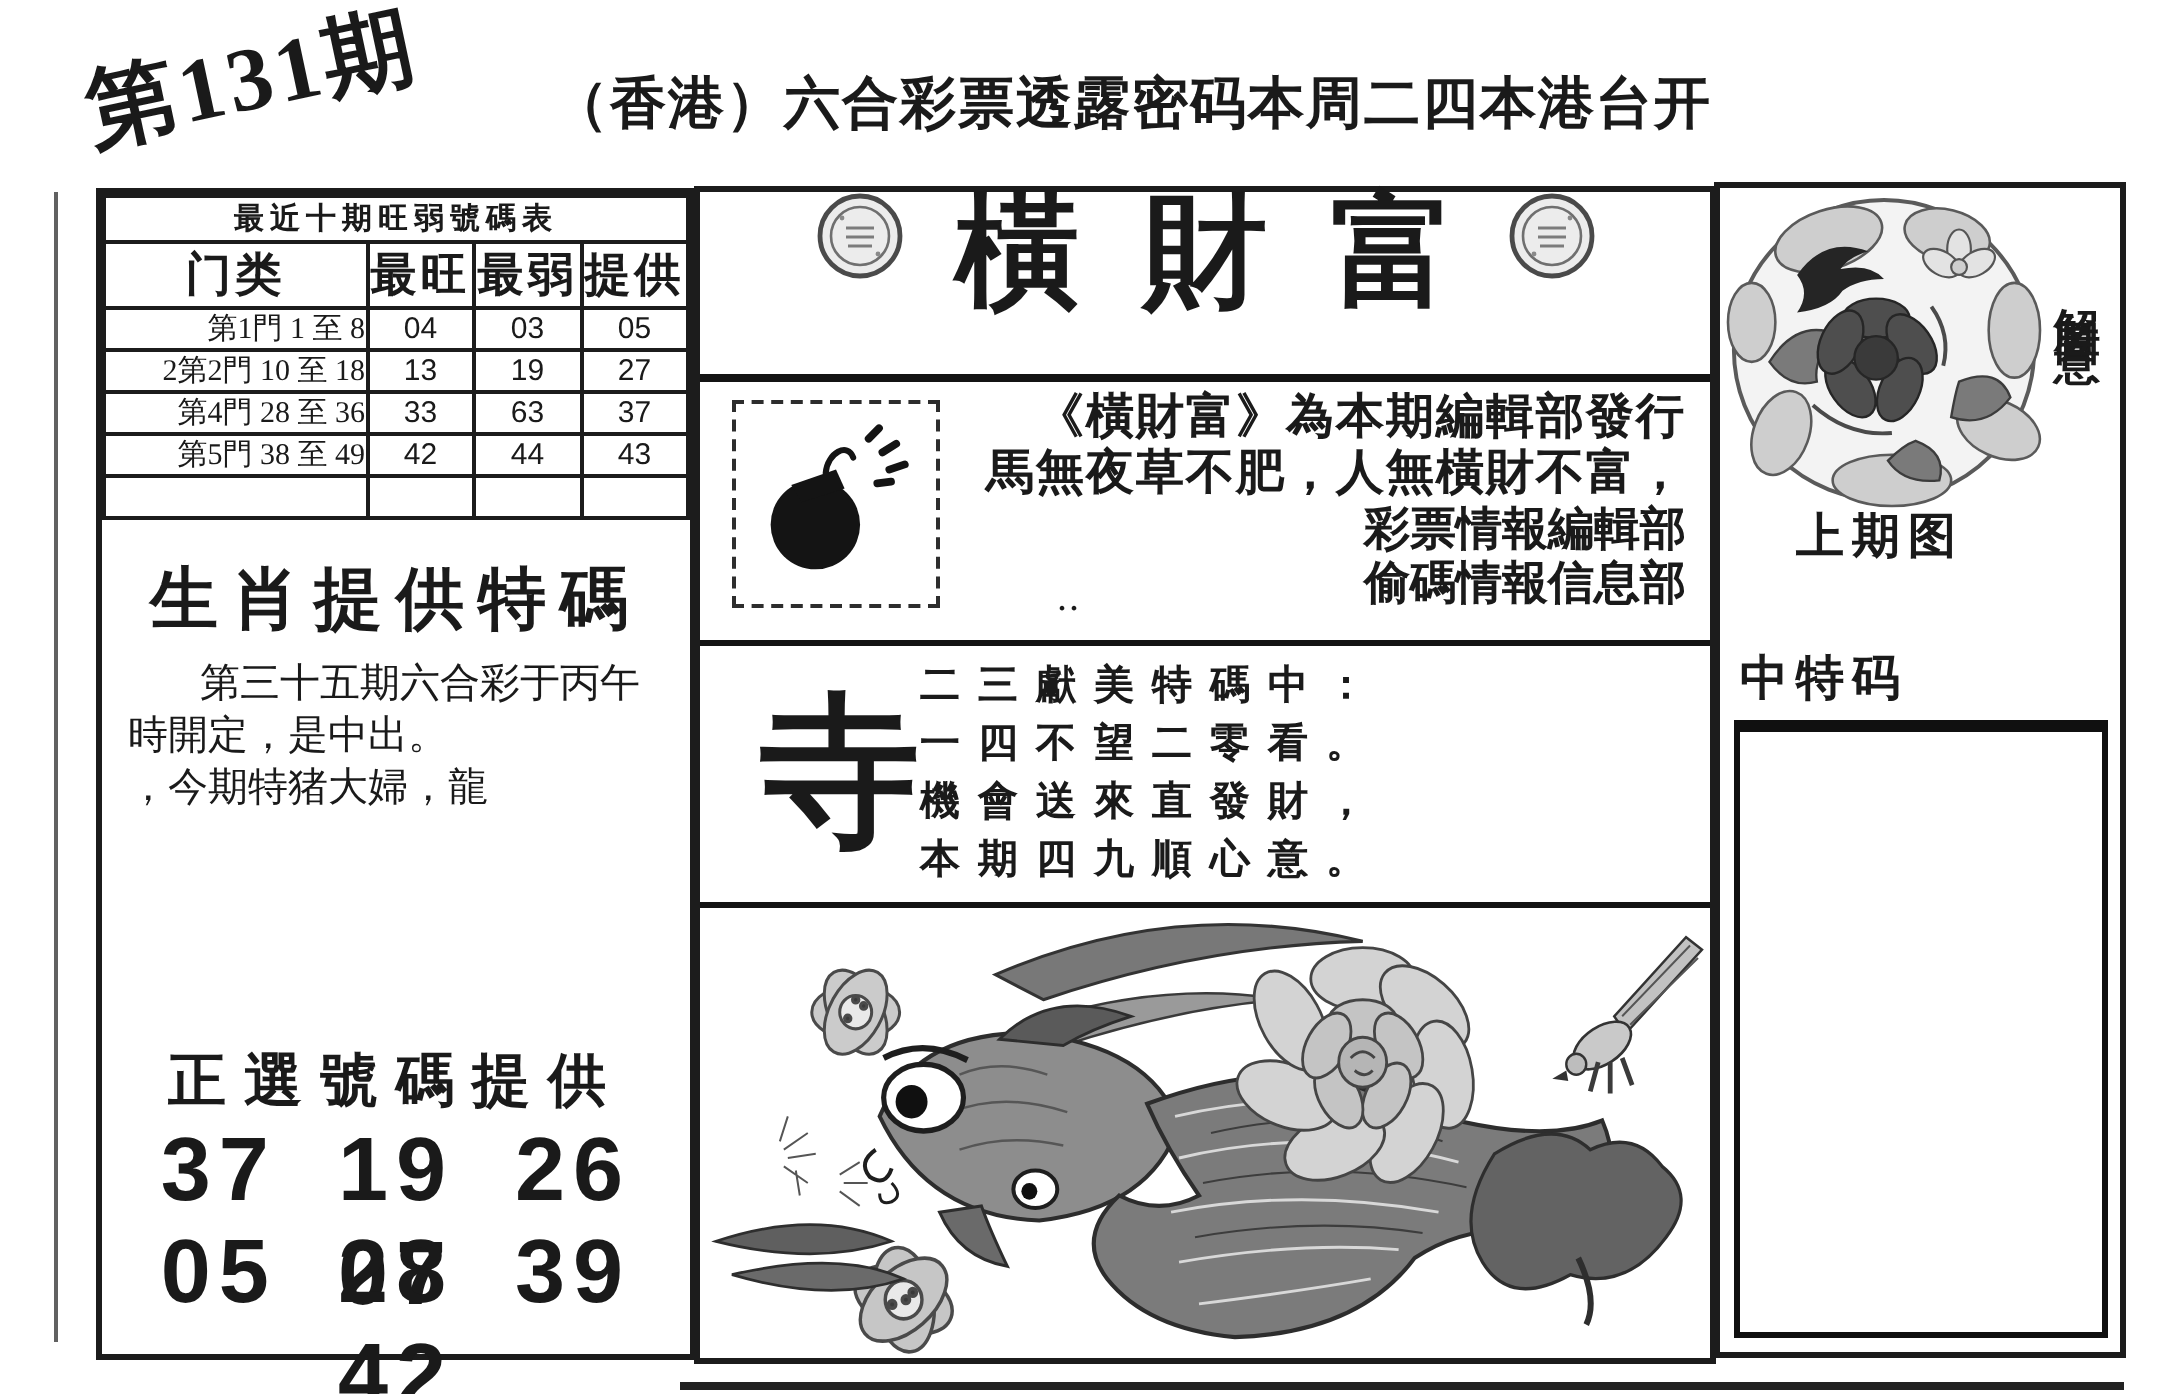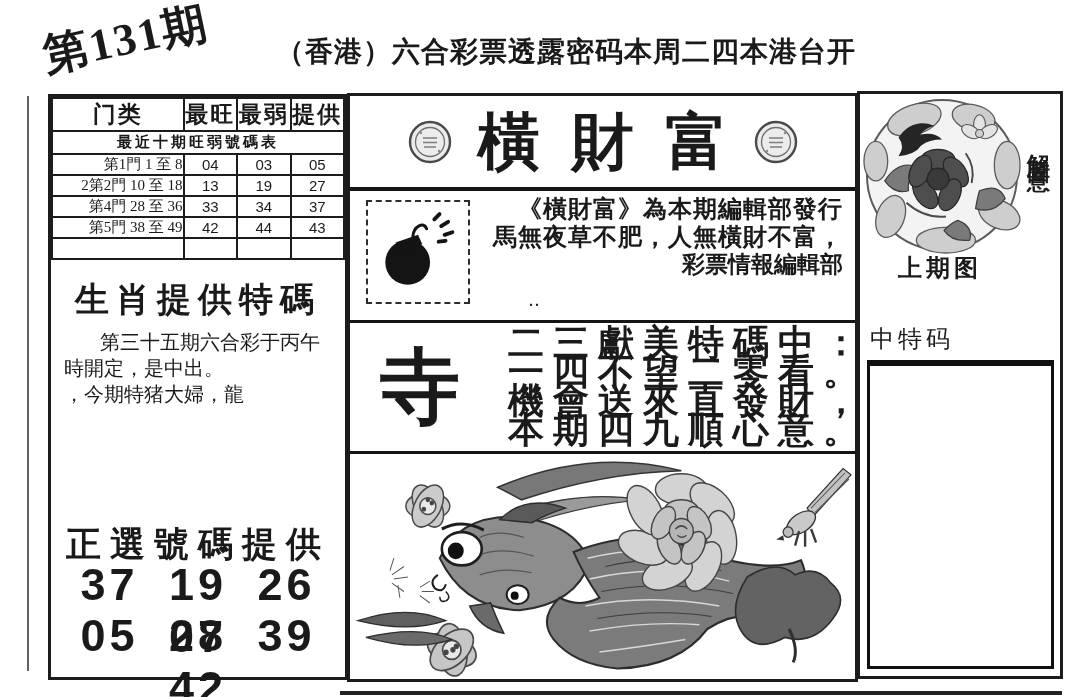"门类" tr { order: before "最近十期旺弱號碼表" -> after "最近十期旺弱號碼表" }
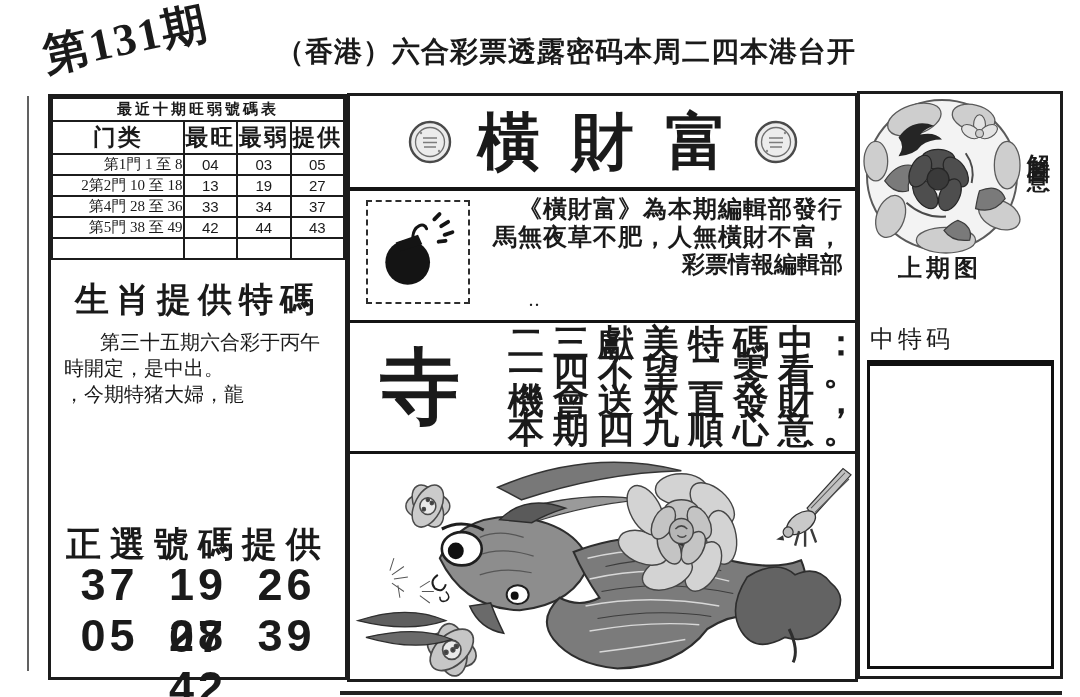"橫財富" .masthead-row { align-items: center -> none }
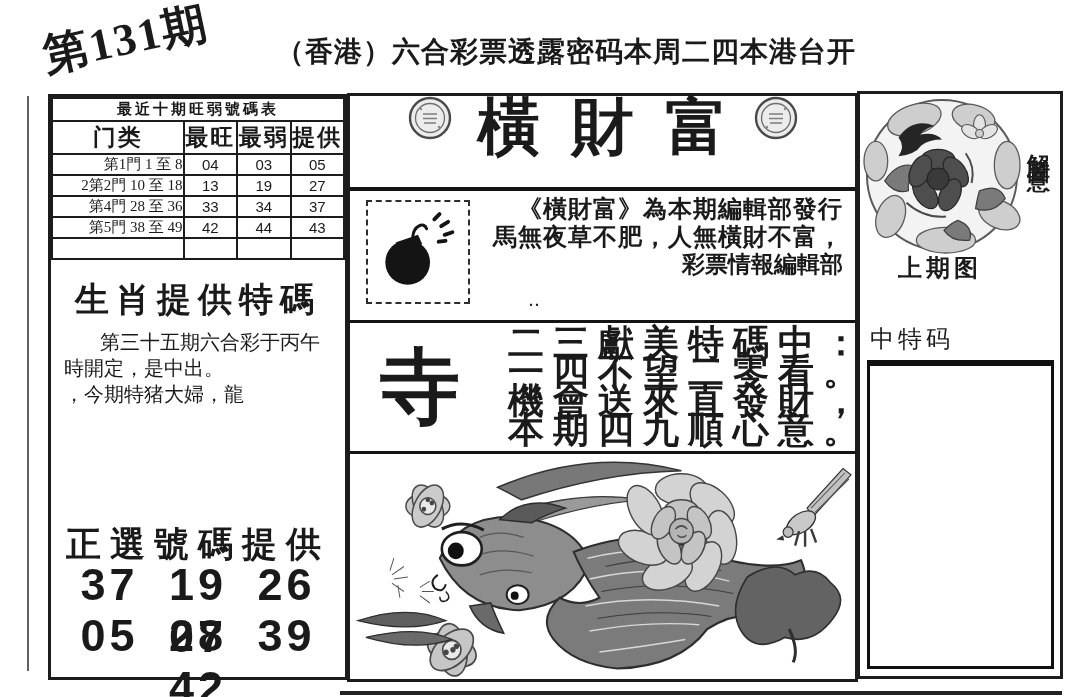"34" td { text: 34 -> 63 }
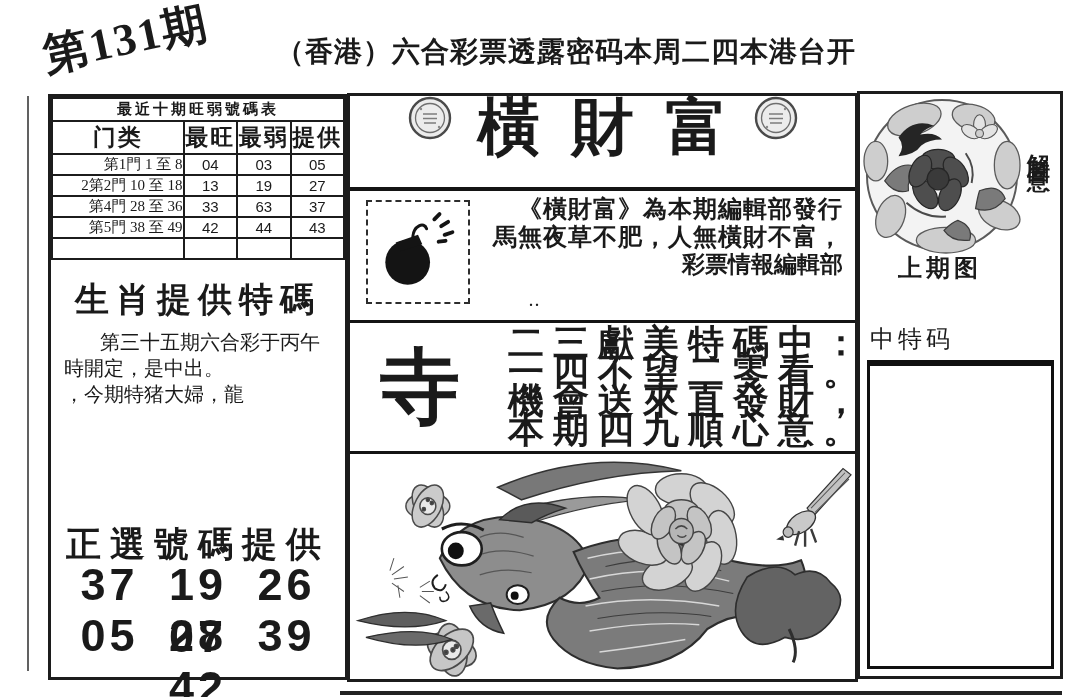"偷碼情報信息部" div.s { html: none -> <div>偷碼情報信息部</div> }
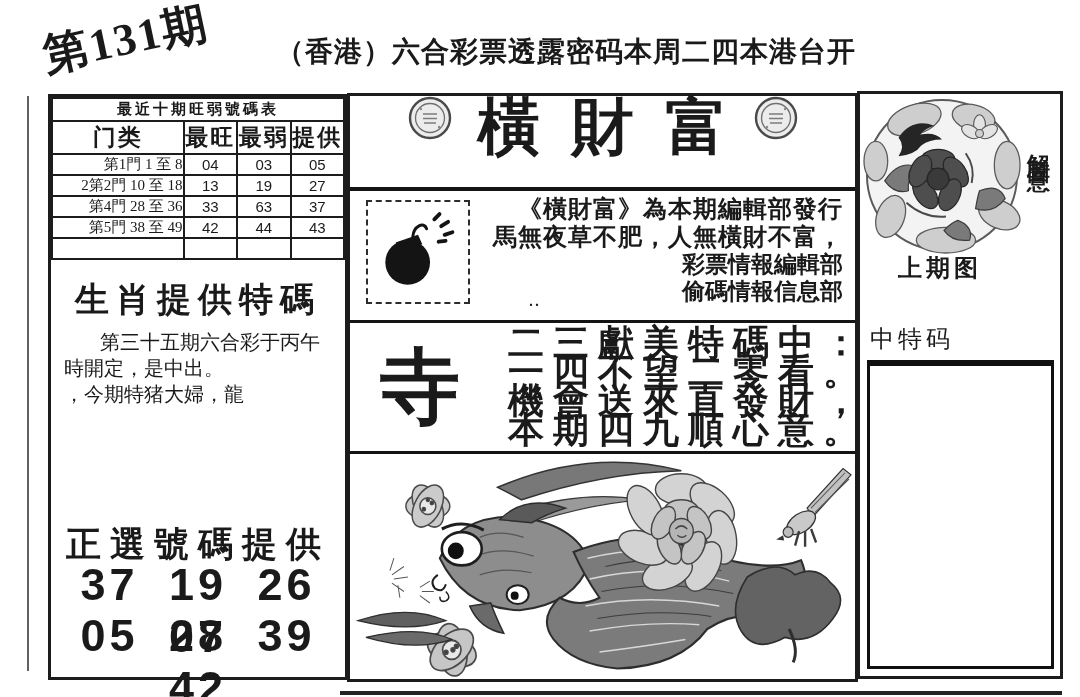"二三獻美特碼中：" .poem-lines { font-size: 36px -> 20px; margin-left: 48px -> none }
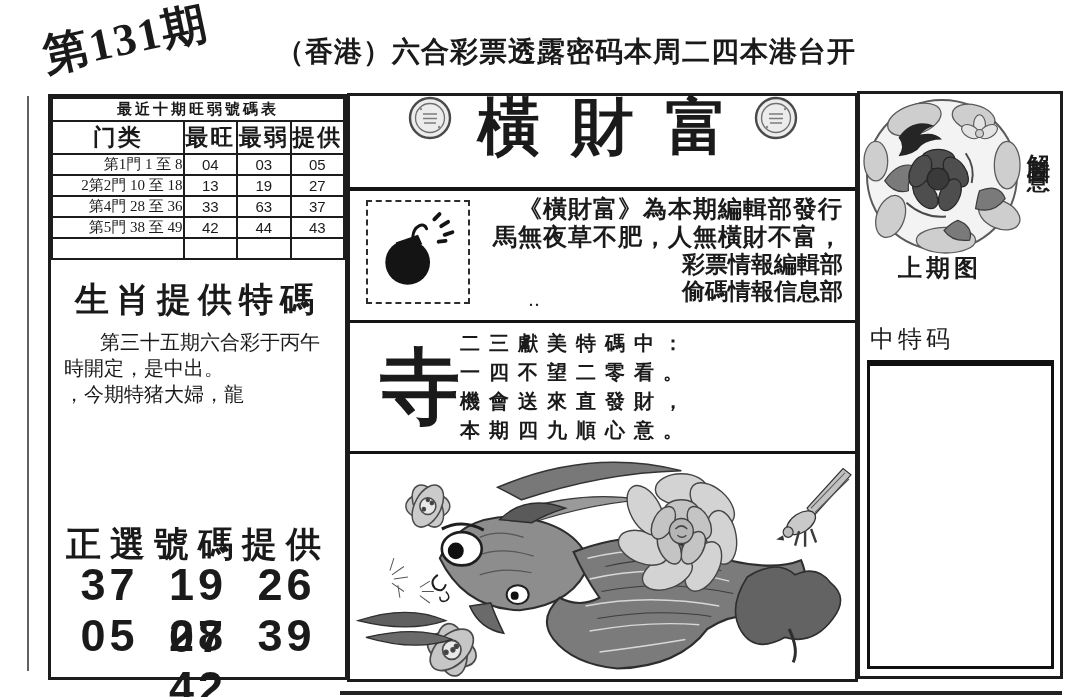"中特码" .hit-label { font-weight: 400 -> 700 }
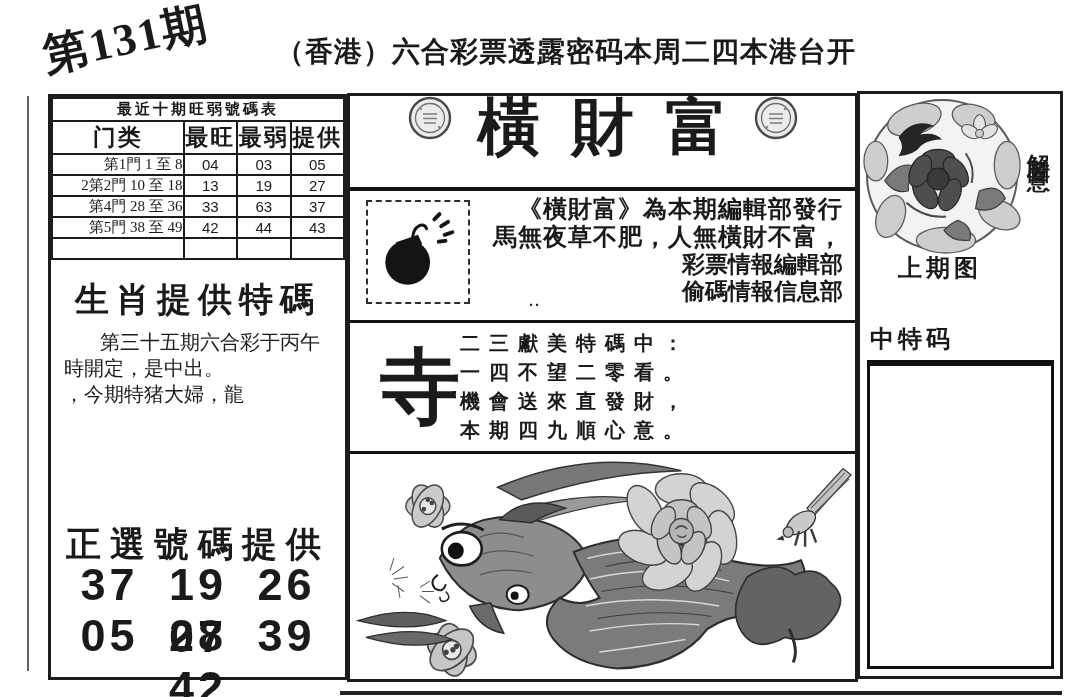"正選號碼提供" .picks-title { font-size: 35px -> 29px }
